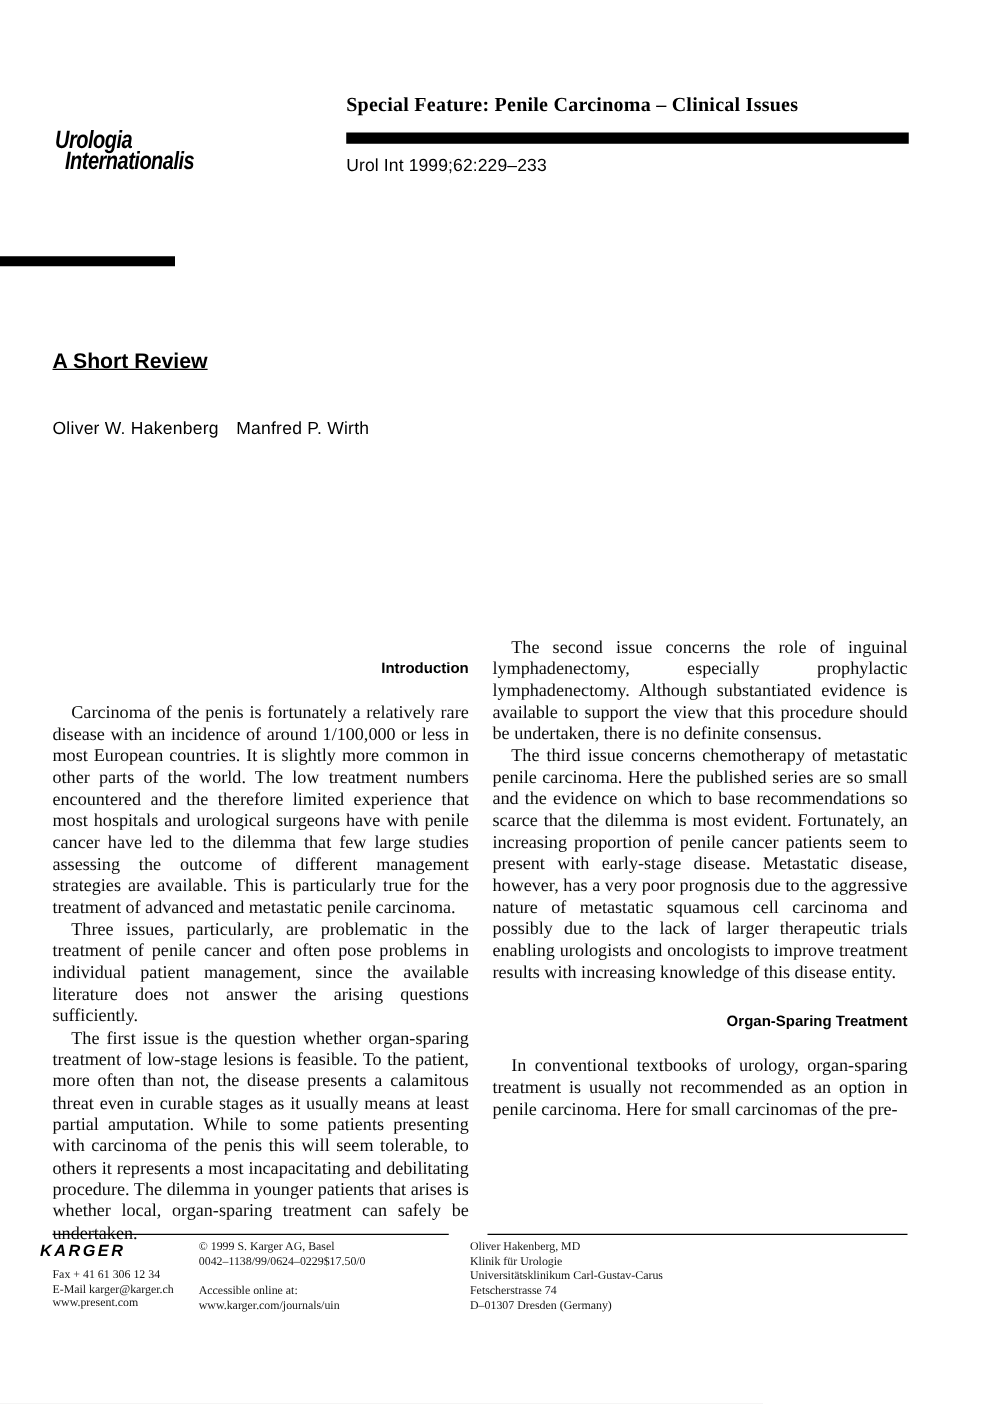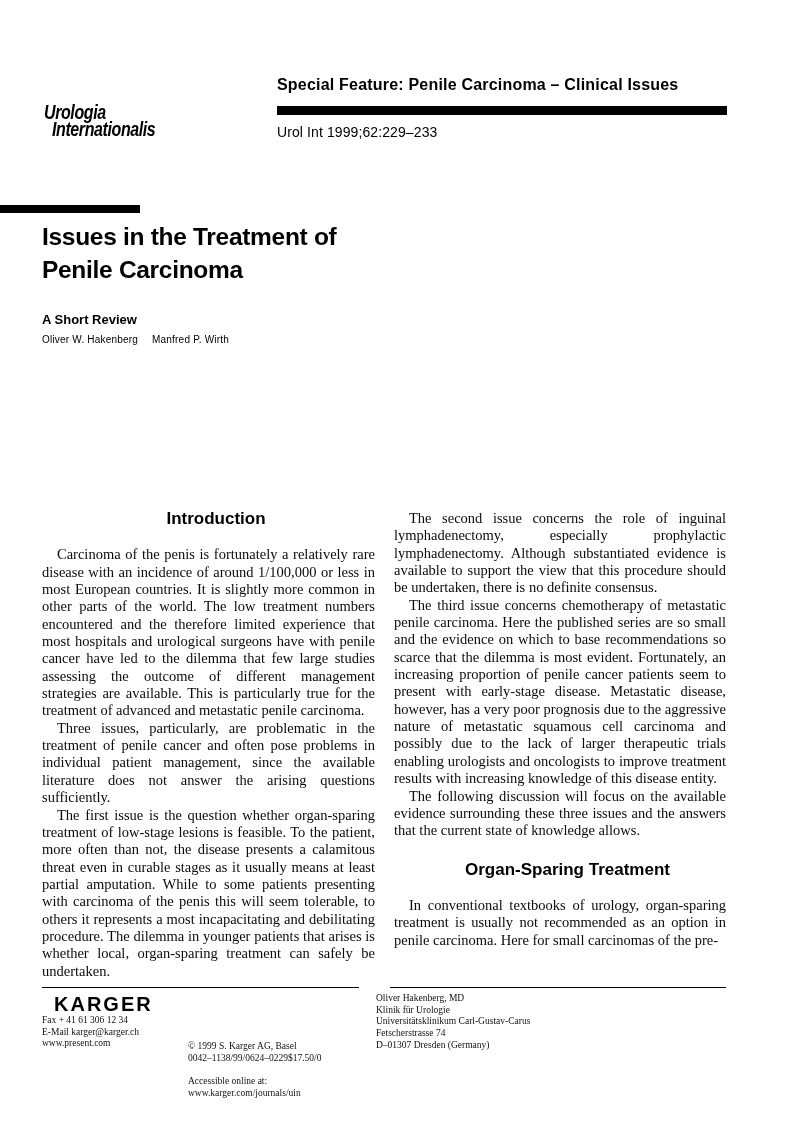"Special Feature: Penile Carcinoma –" .feature-banner { font-family: Liberation Sans, sans-serif -> Liberation Serif, serif }
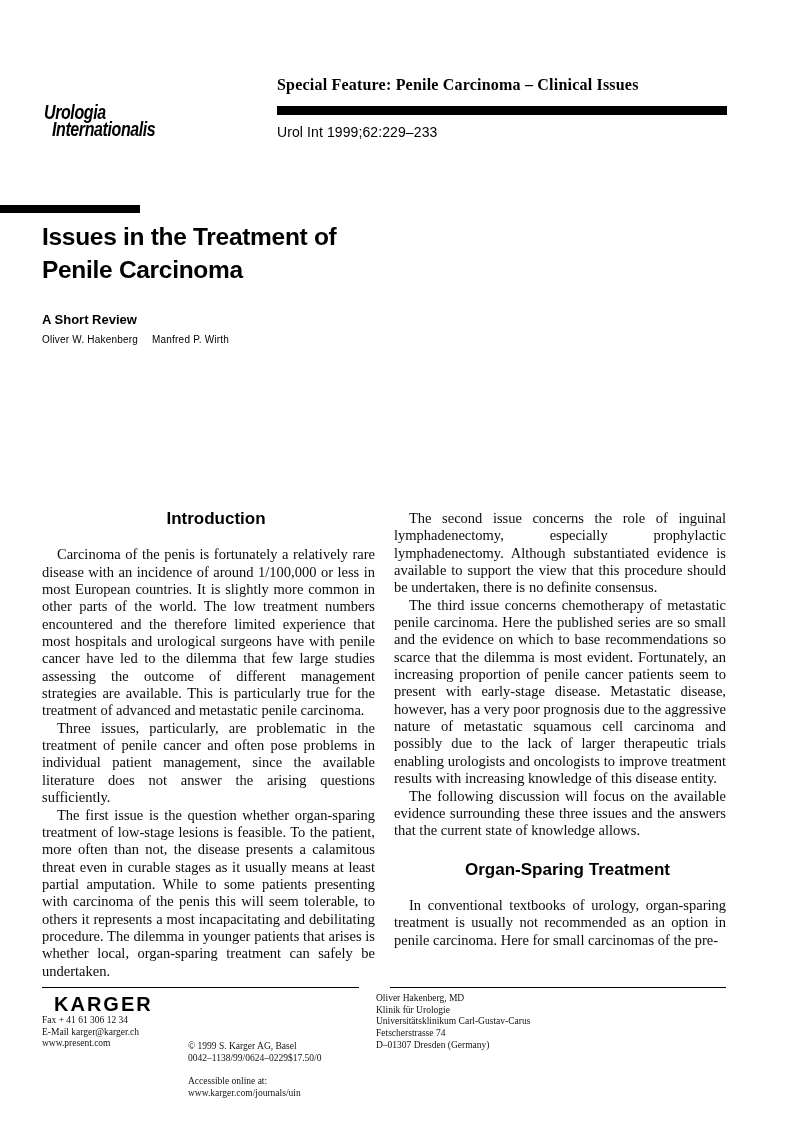"Issues in the Treatment of" div.article-title { html: <div> <div>Issues in the Treatment of</div> <div>Penile Carcinoma</div> </div> -> none }
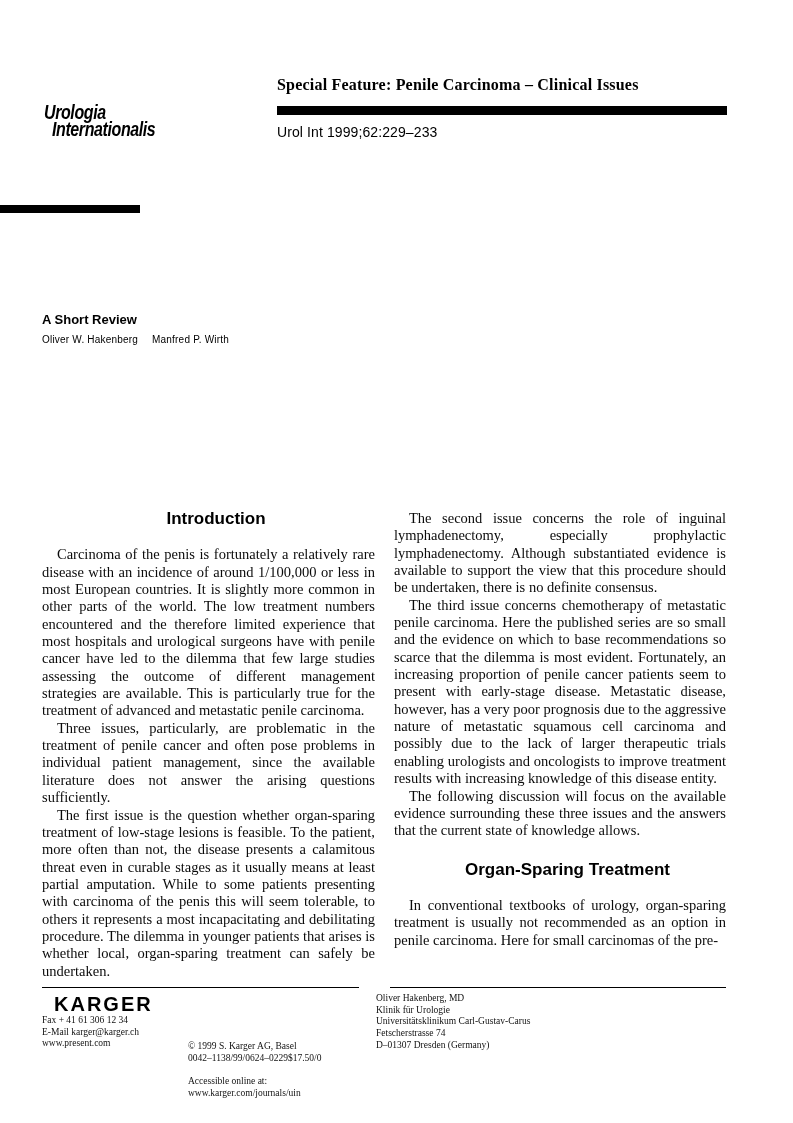"A Short Review" .article-subtitle { font-size: 13px -> 17px; text-decoration: none -> underline; top: 312px -> 279px }
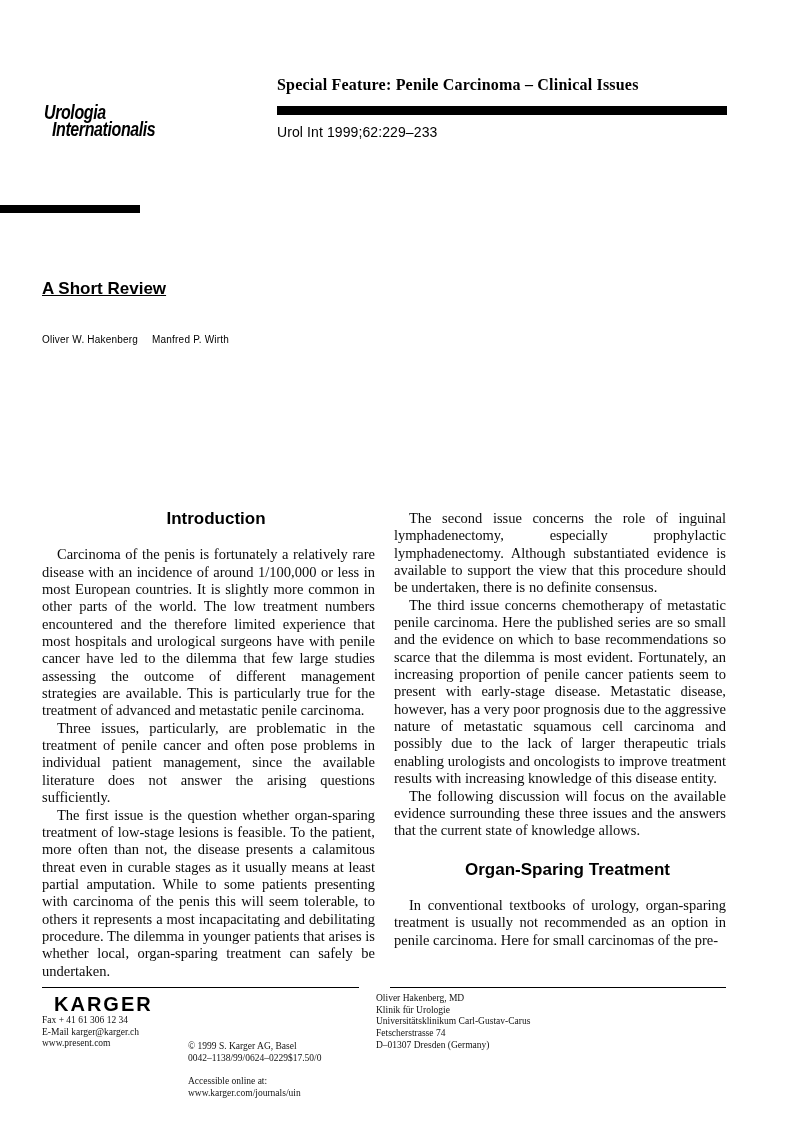"Oliver W. Hakenberg Manfred P." .author-line { font-size: 10px -> 14px }
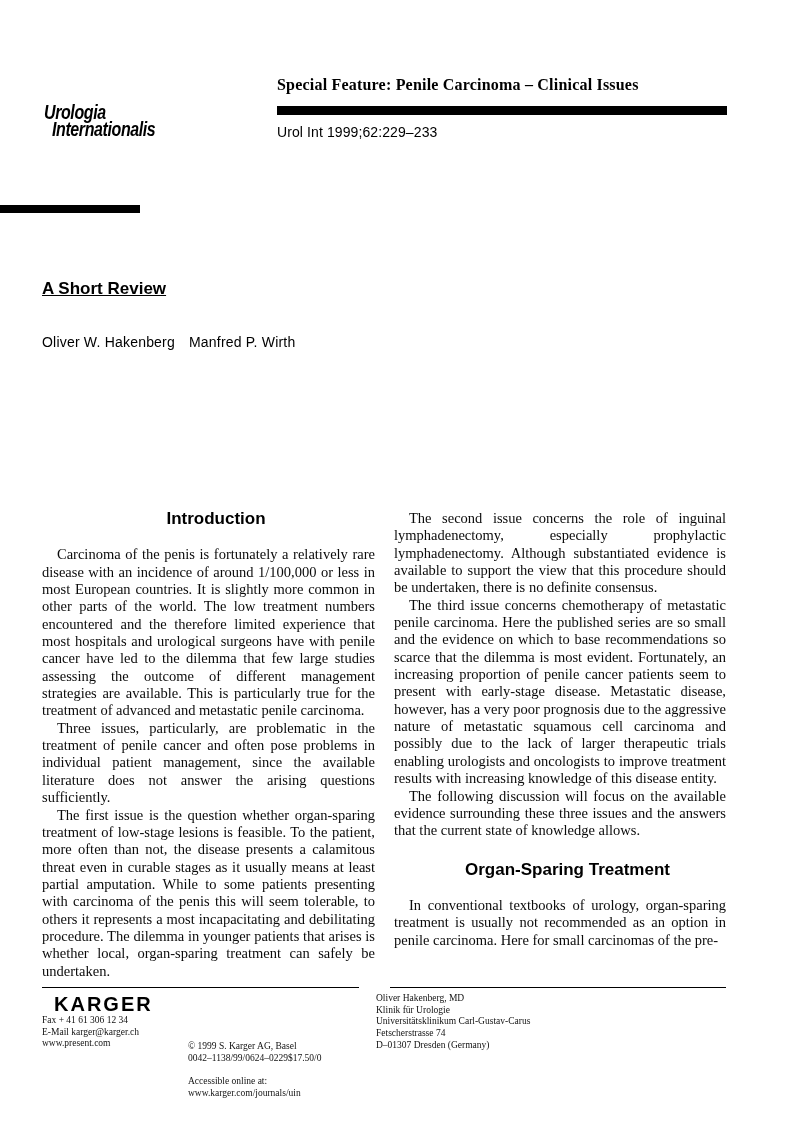"Introduction" .section-heading { font-size: 17px -> 12px; margin: 0 0 19px 0 -> 16px 0 19px 0; text-align: center -> right }
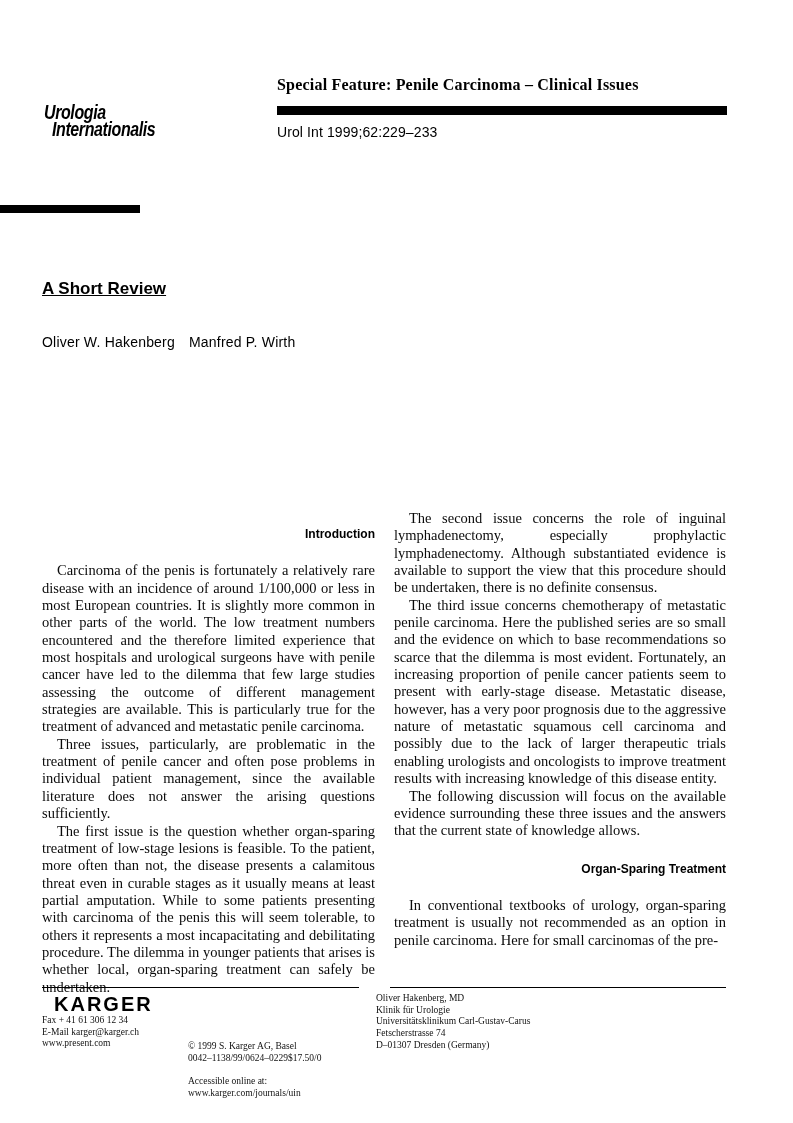"The following discussion will focus" p { html: <p>The following discussion will focus on the available evidence surrounding these three issues and the answers that the current state of knowledge allows.</p> -> none }
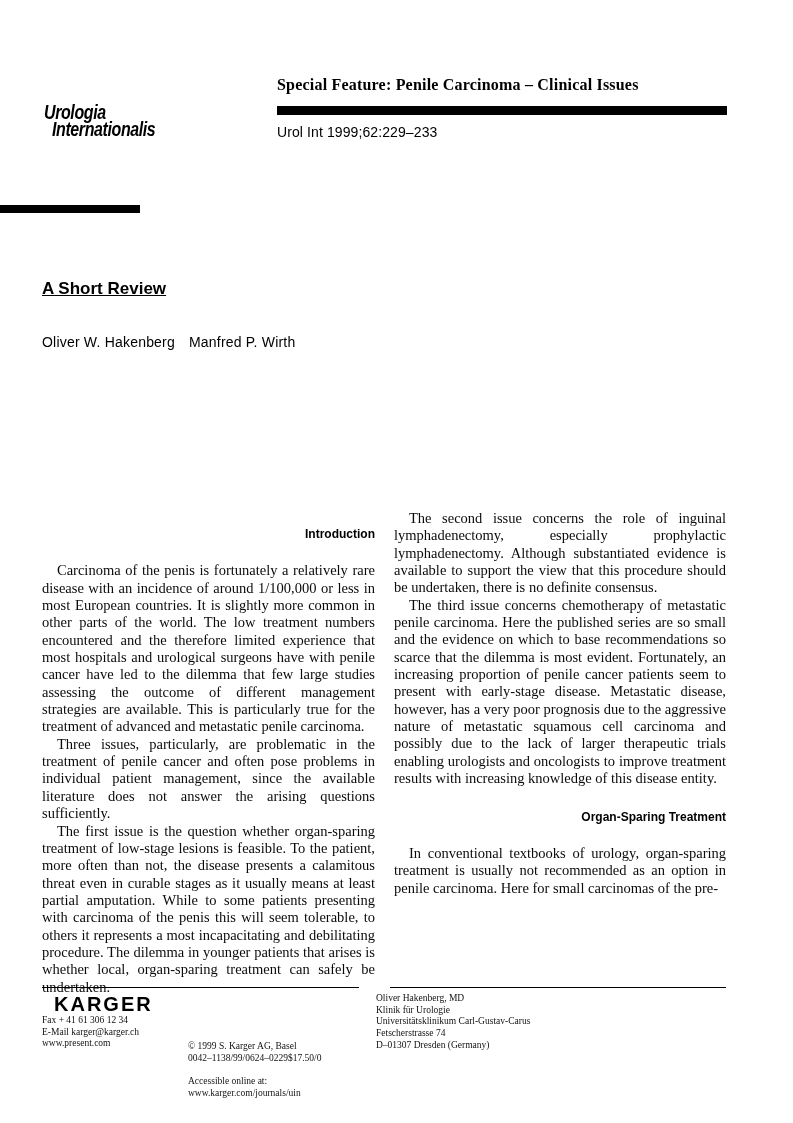"KARGER" .publisher-logo { font-size: 20px -> 13px; font-style: none -> italic; left: 54px -> 32px }
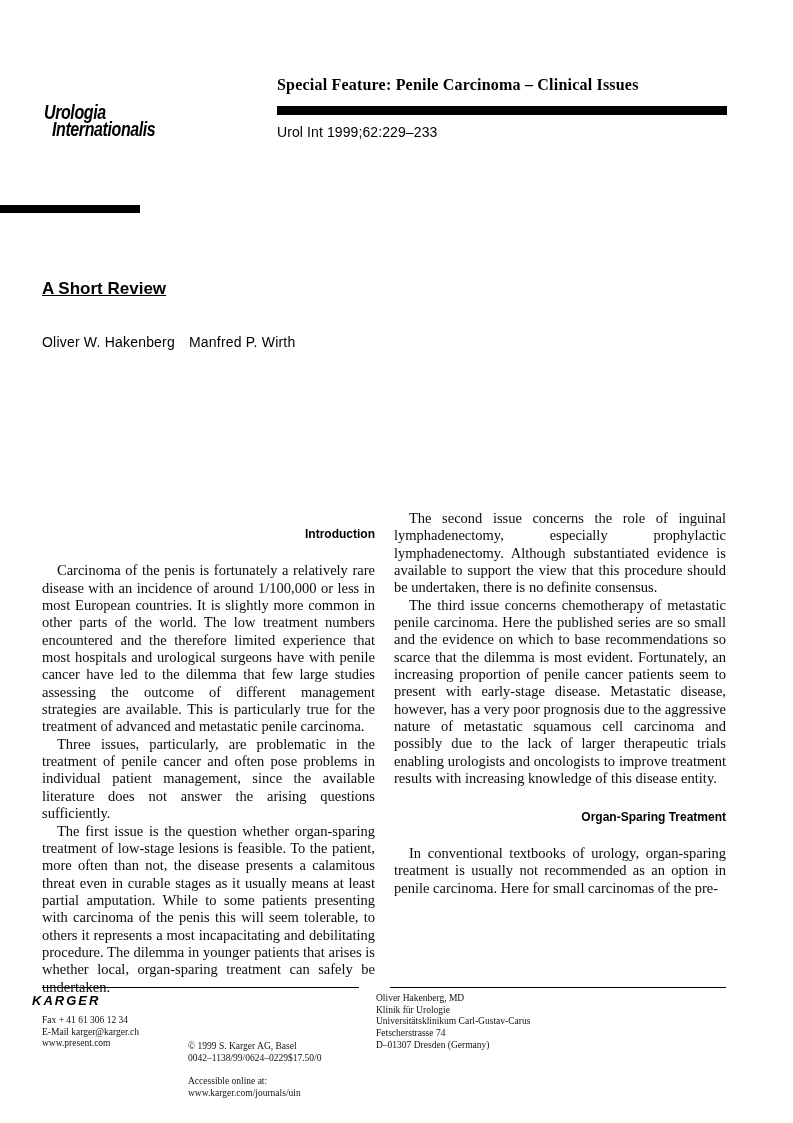"© 1999 S. Karger AG," .imprint-col { margin-left: 29px -> none; top: 1041px -> 993px }
